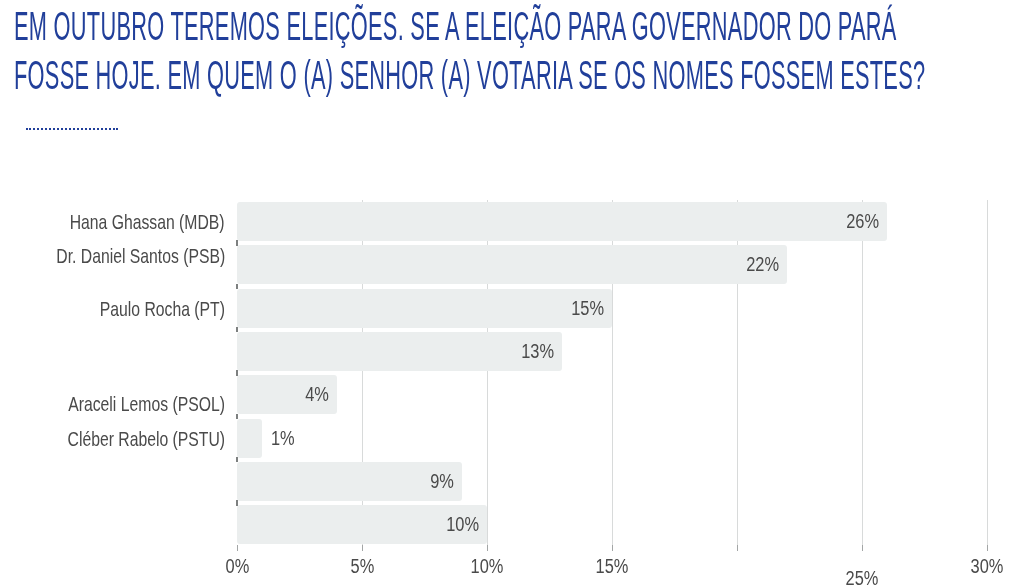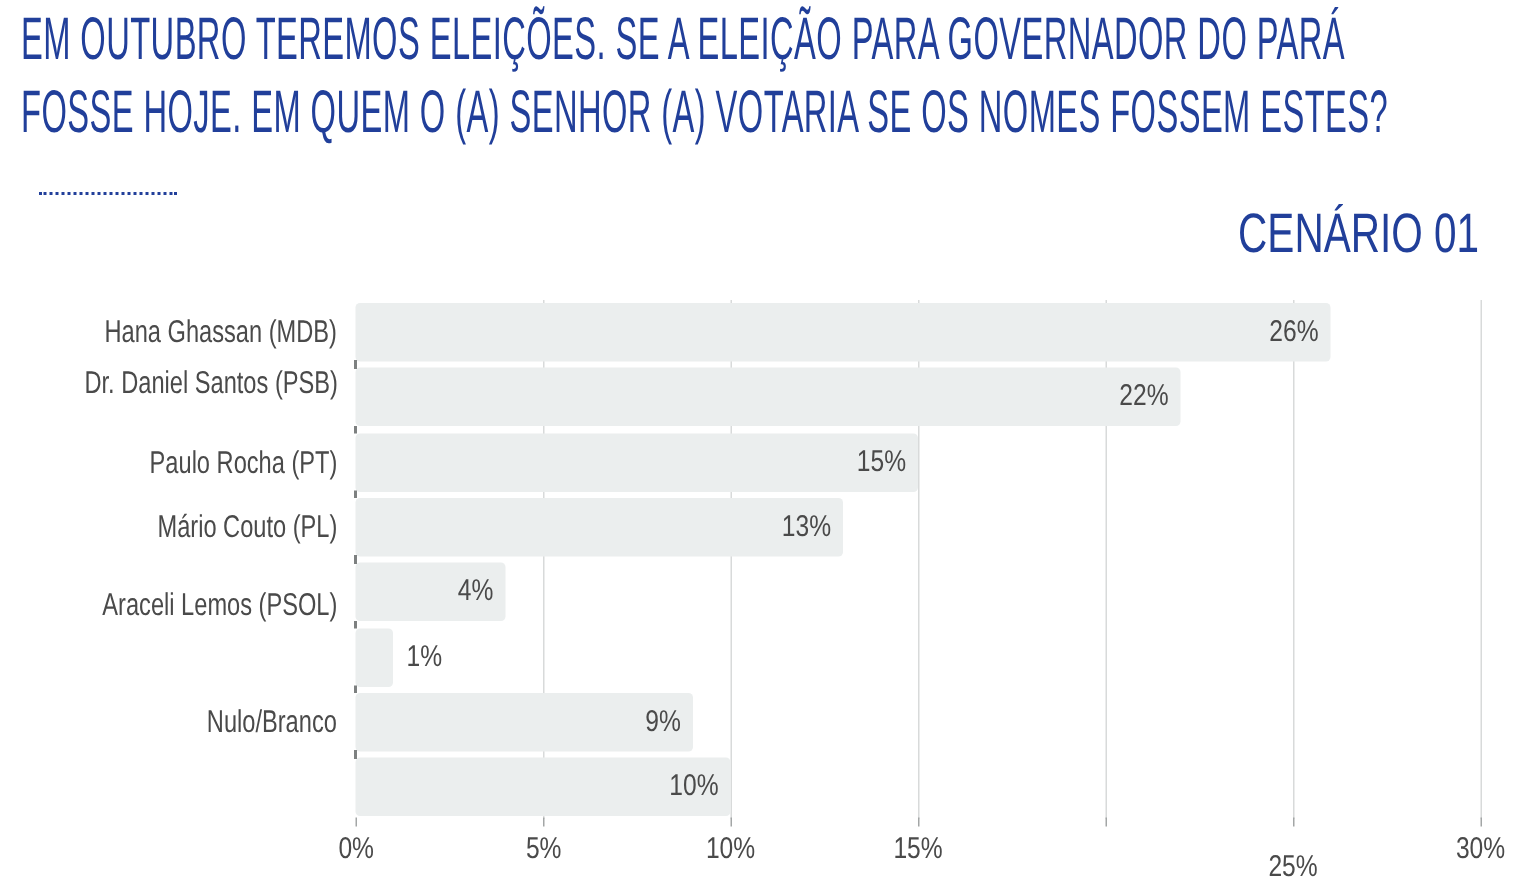"CENÁRIO 01" div.scenario { html: <div> <span>CENÁRIO 01</span> </div> -> none }
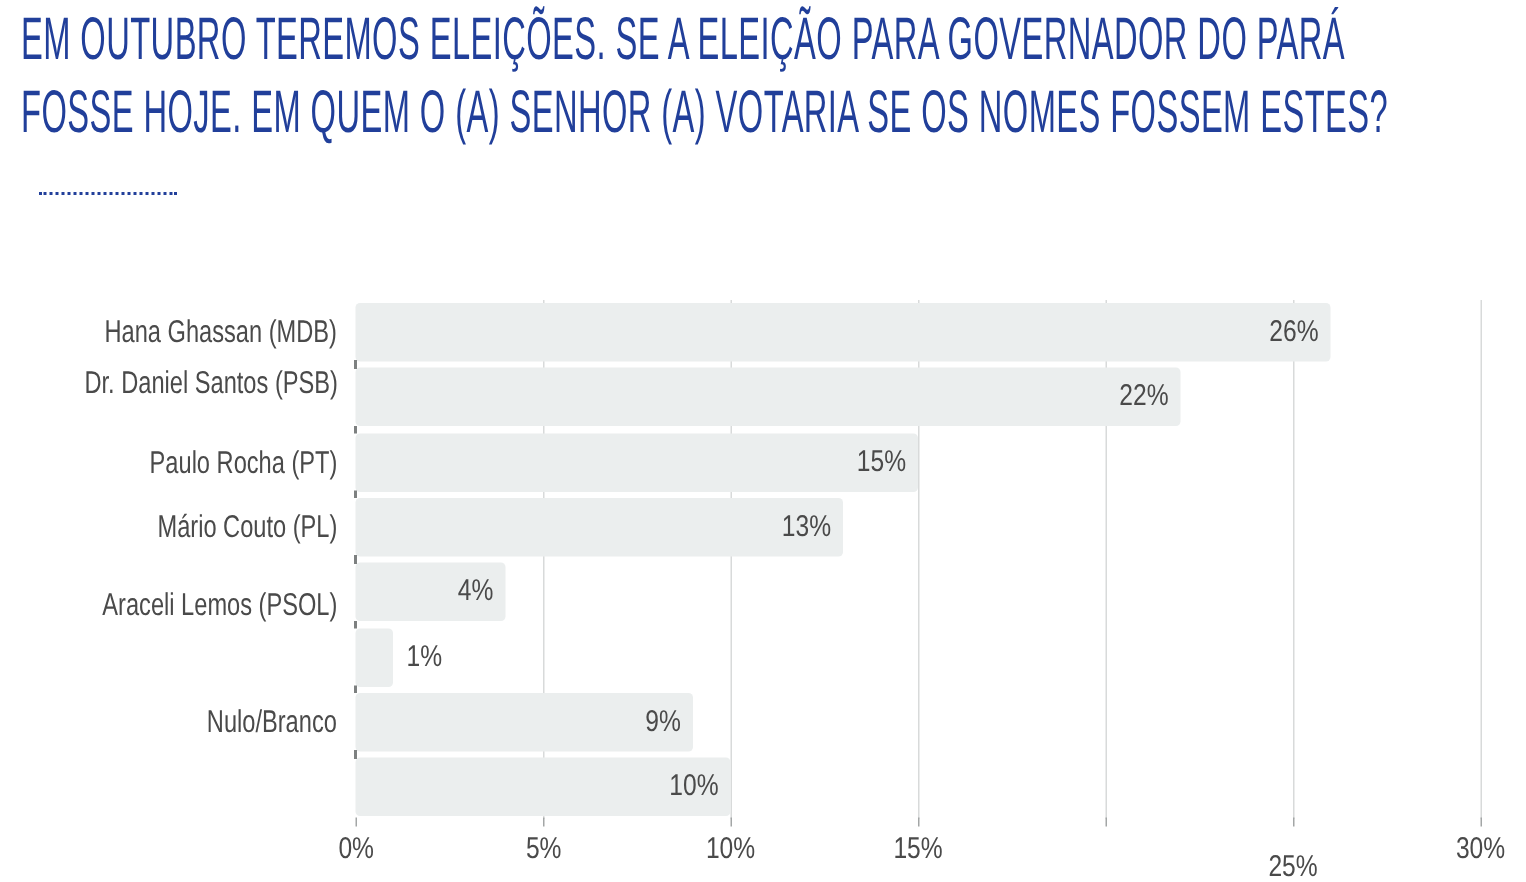"Mário Couto (PL)" div.cat-label { html: <div><span>Mário Couto (PL)</span></div> -> none }
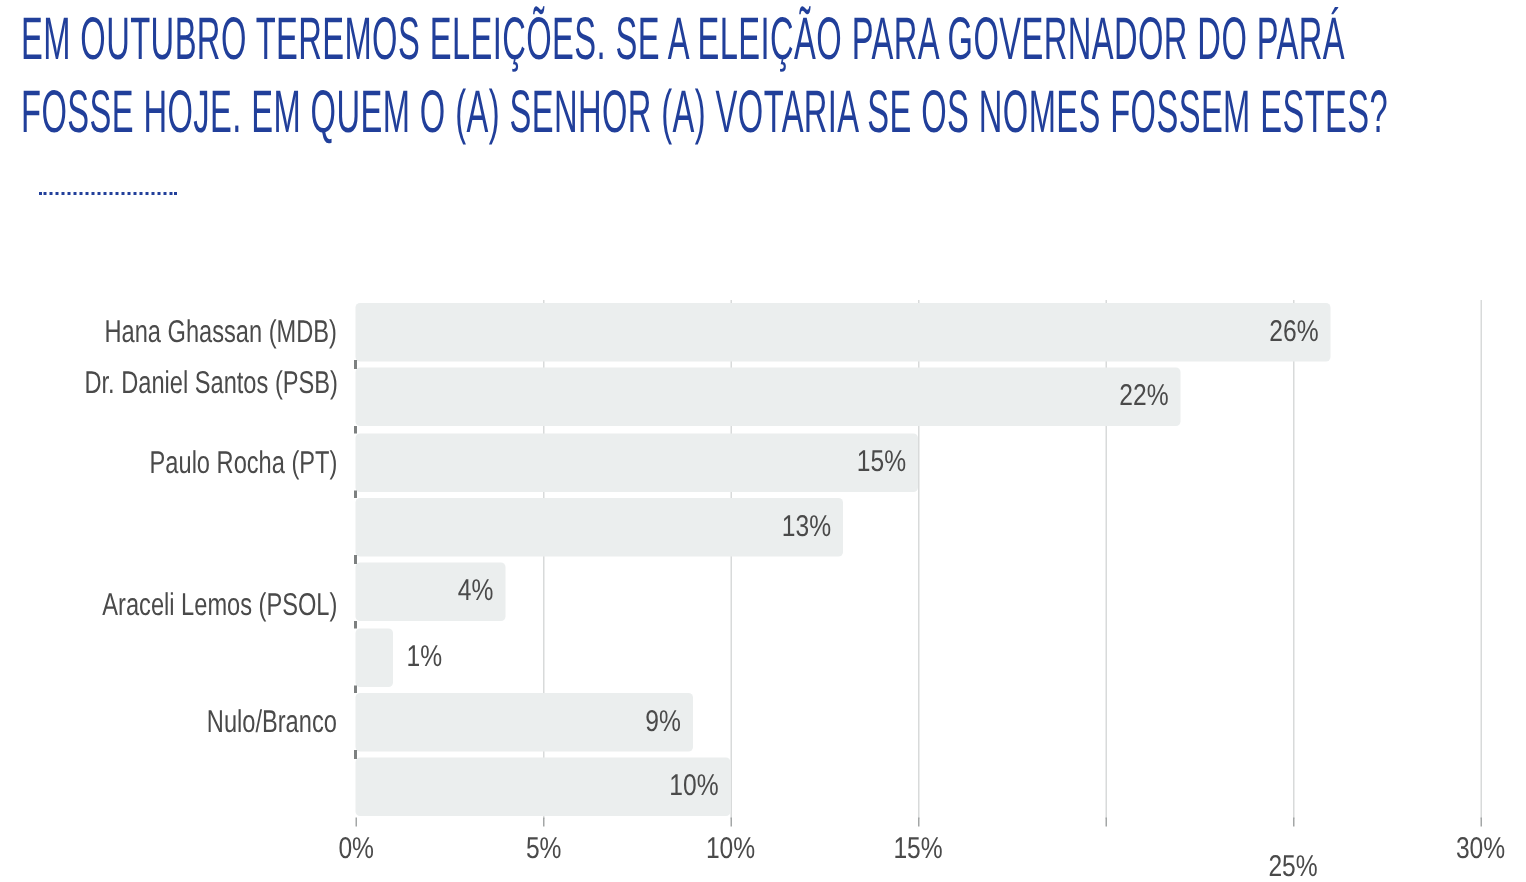"Cléber Rabelo (PSTU)" div.cat-label { html: none -> <div><span>Cléber Rabelo (PSTU)</span></div> }
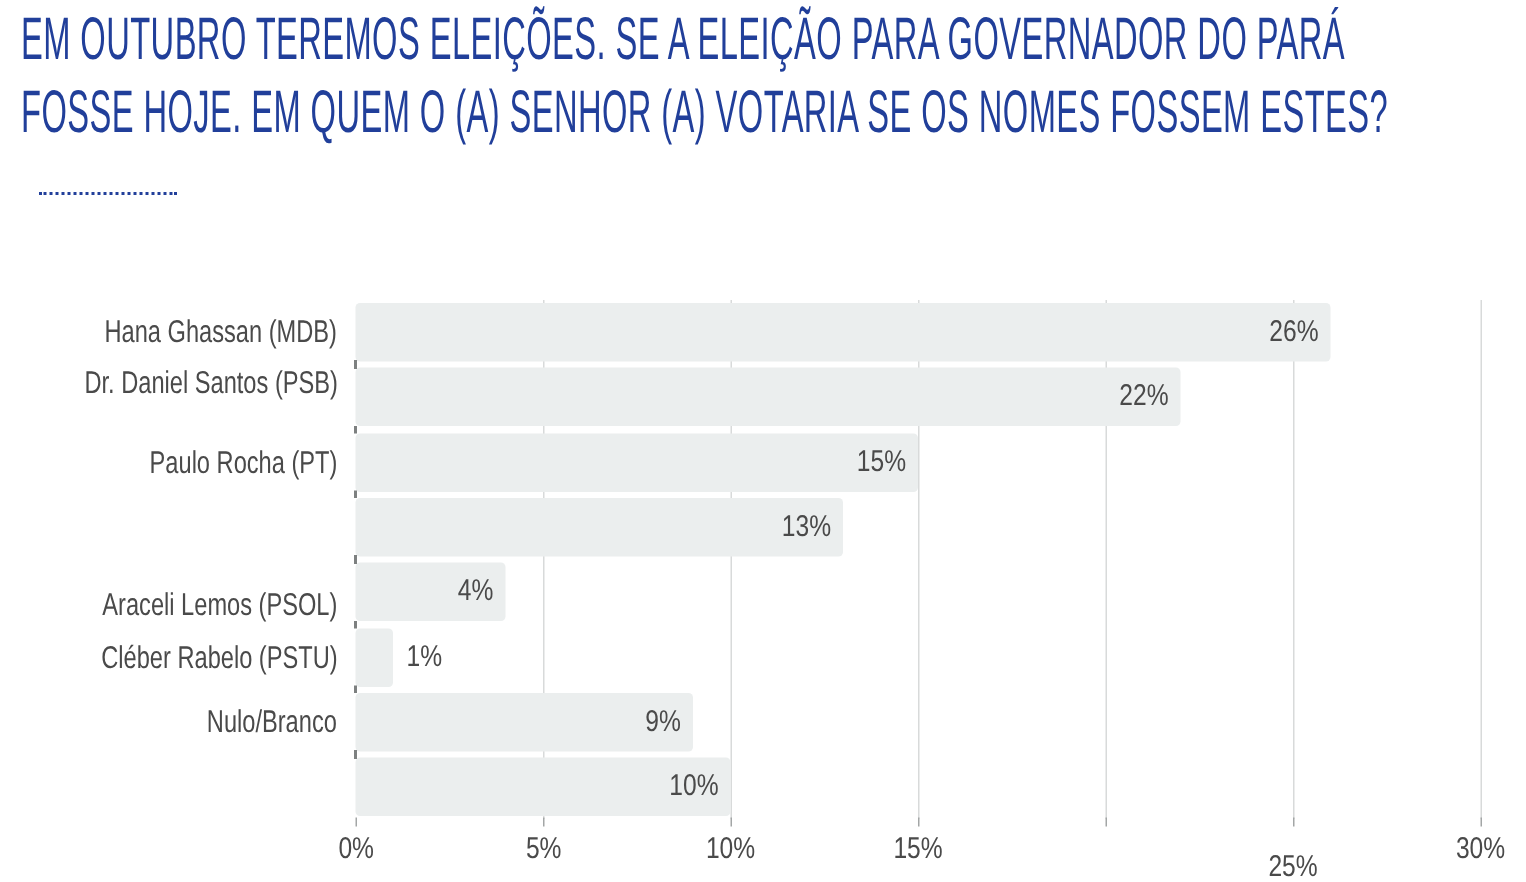"Nulo/Branco" div.cat-label { html: <div><span>Nulo/Branco</span></div> -> none }
